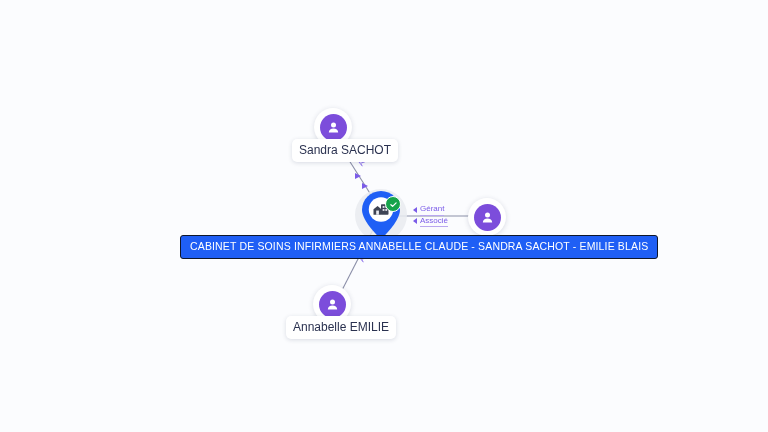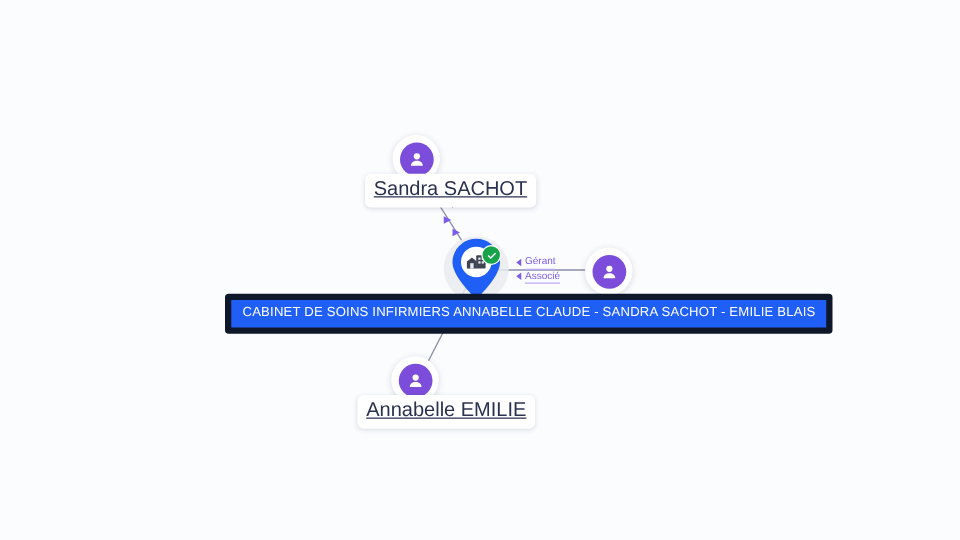"Sandra SACHOT" .name-pill { font-size: 16px -> 12px; text-decoration: underline -> none }
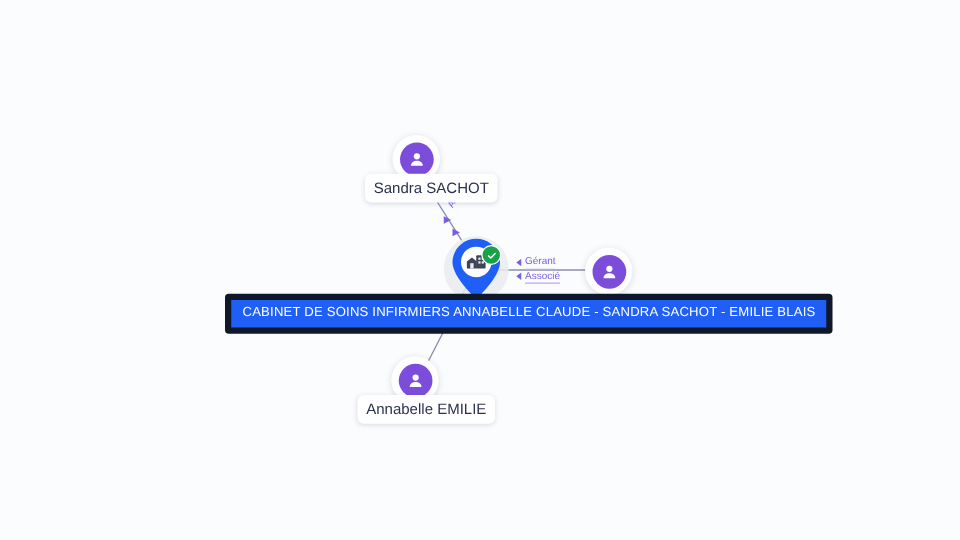"CABINET DE SOINS INFIRMIERS ANNABELLE" .company-bar { border: 5px solid #0f172a -> 1px solid #0f172a }
